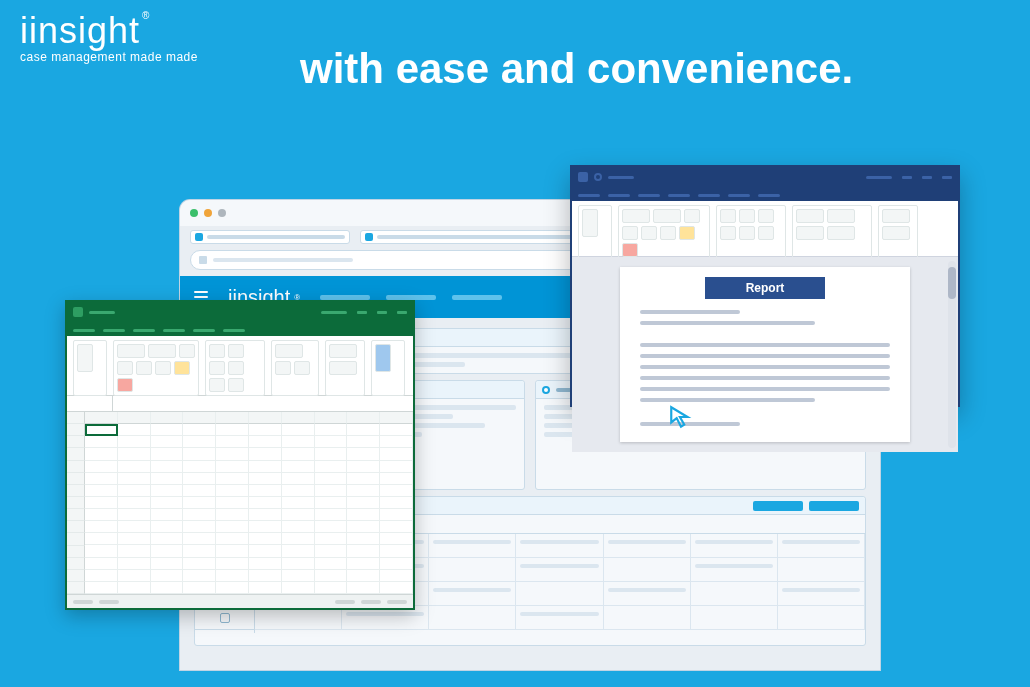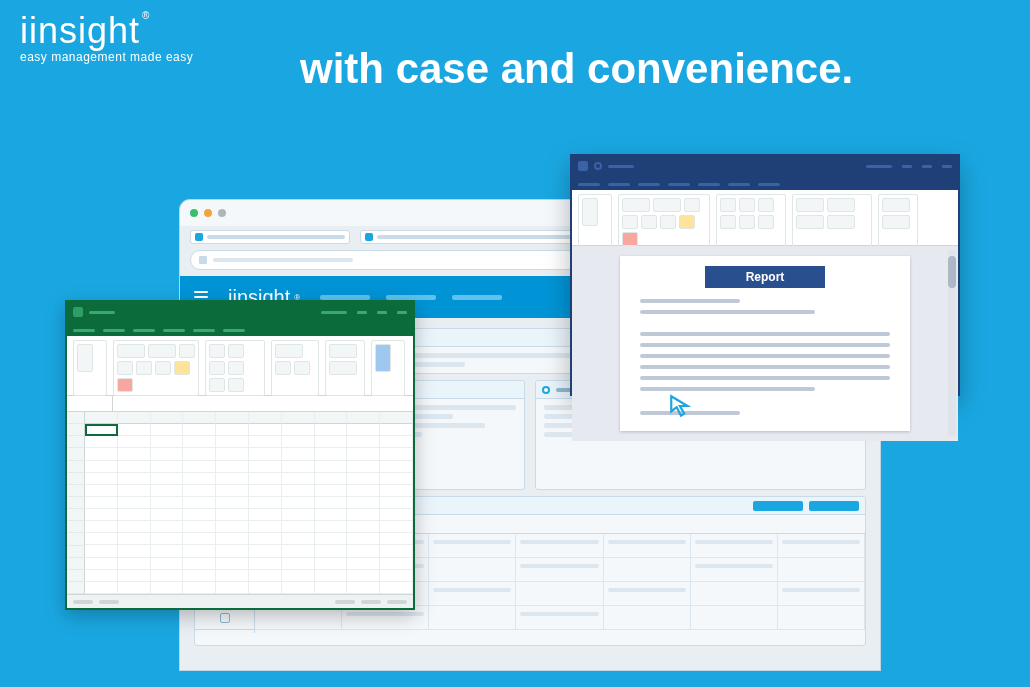"easy management made easy" div.logo-tag { text: easy management made easy -> case management made made }
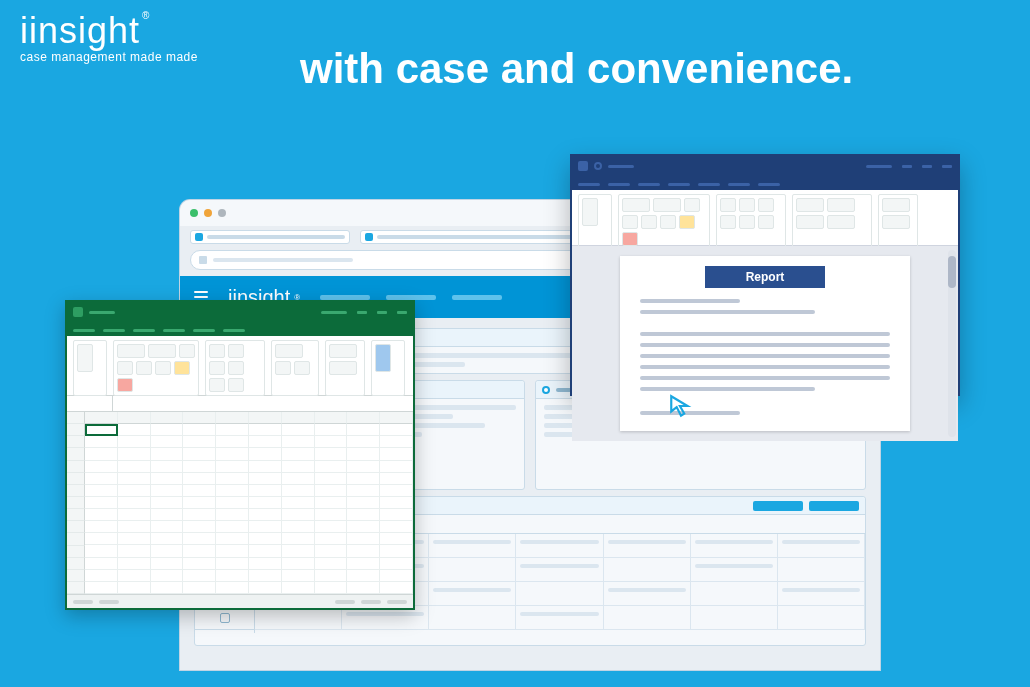"with case and convenience." div { text: case -> ease }
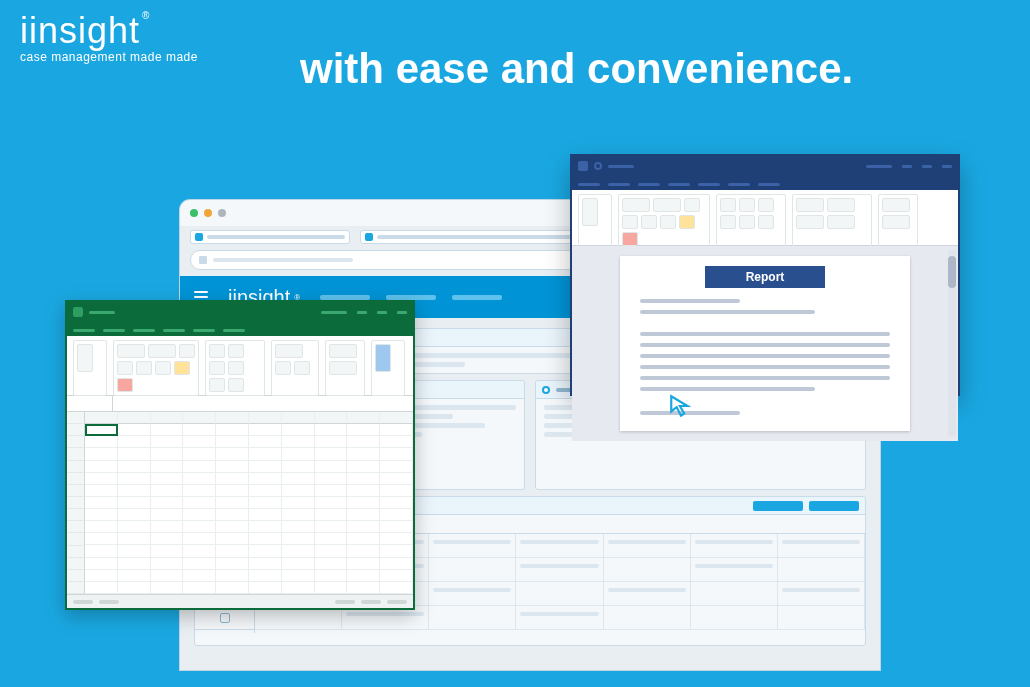"Report" .word { top: 154px -> 165px }
